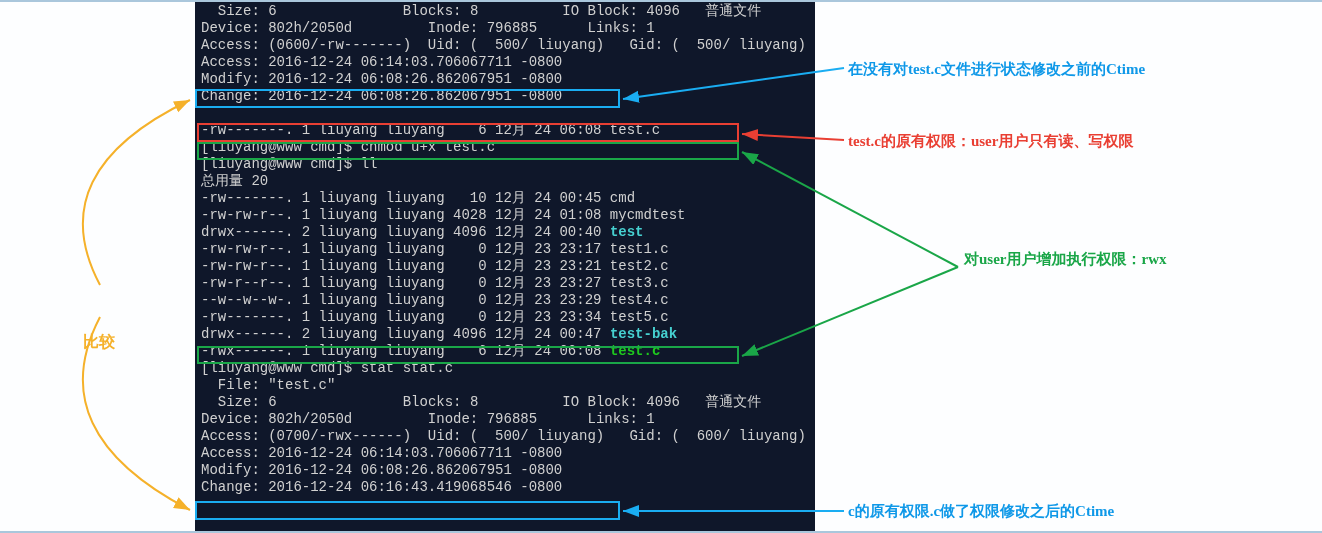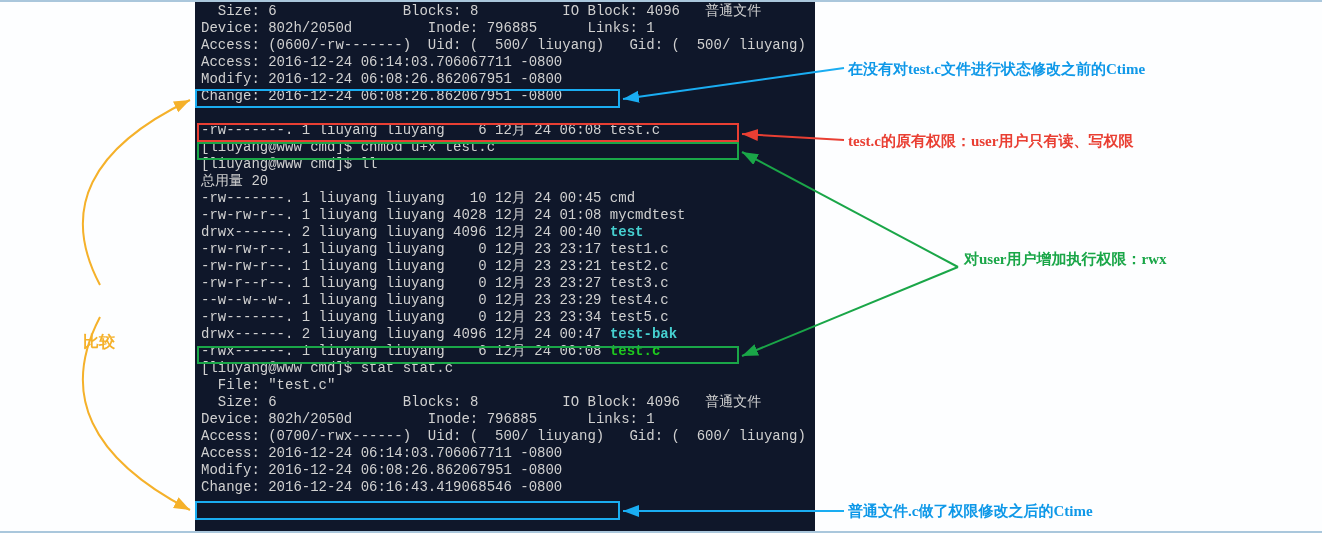"普通文件.c做了权限修改之后的Ctime" div.annot { text: 普通文件.c -> c的原有权限.c }
